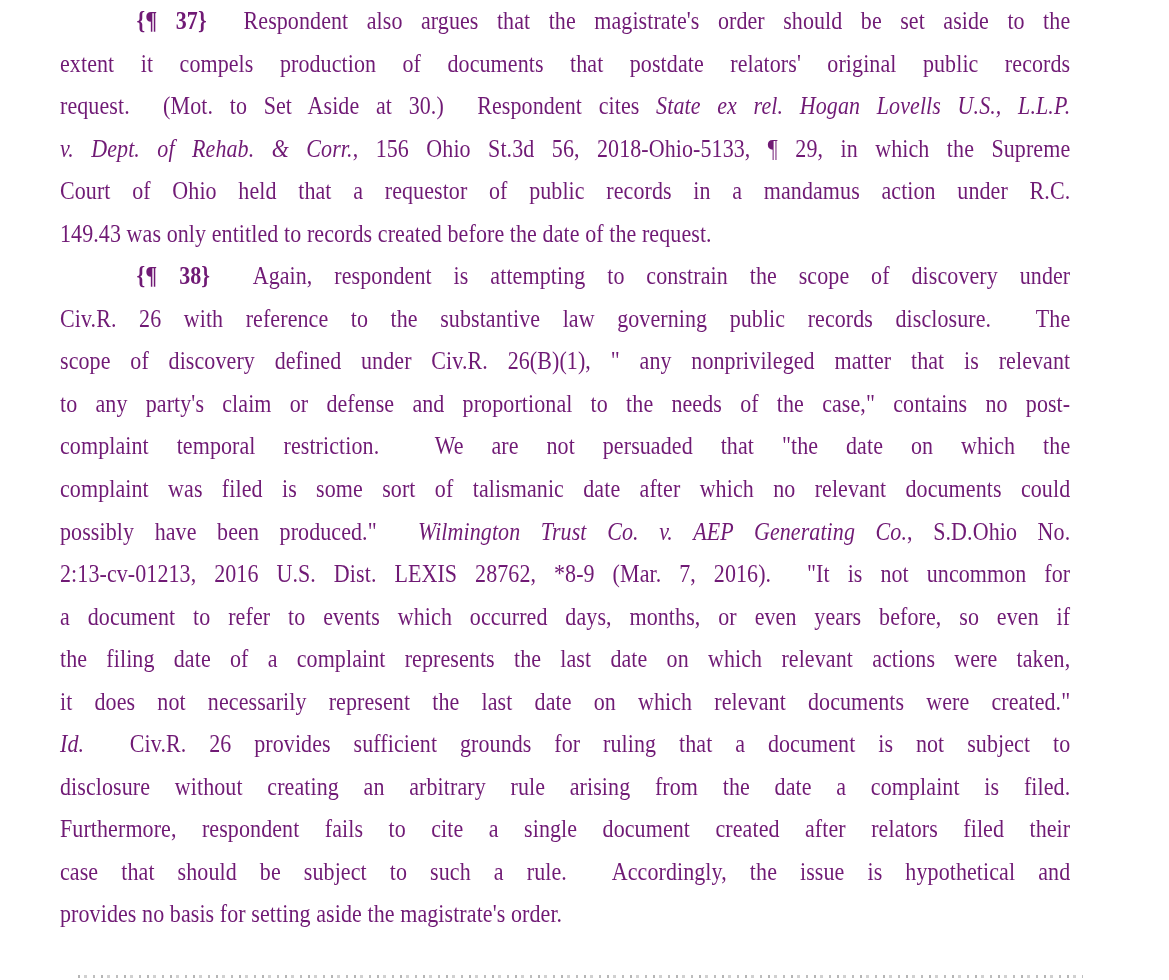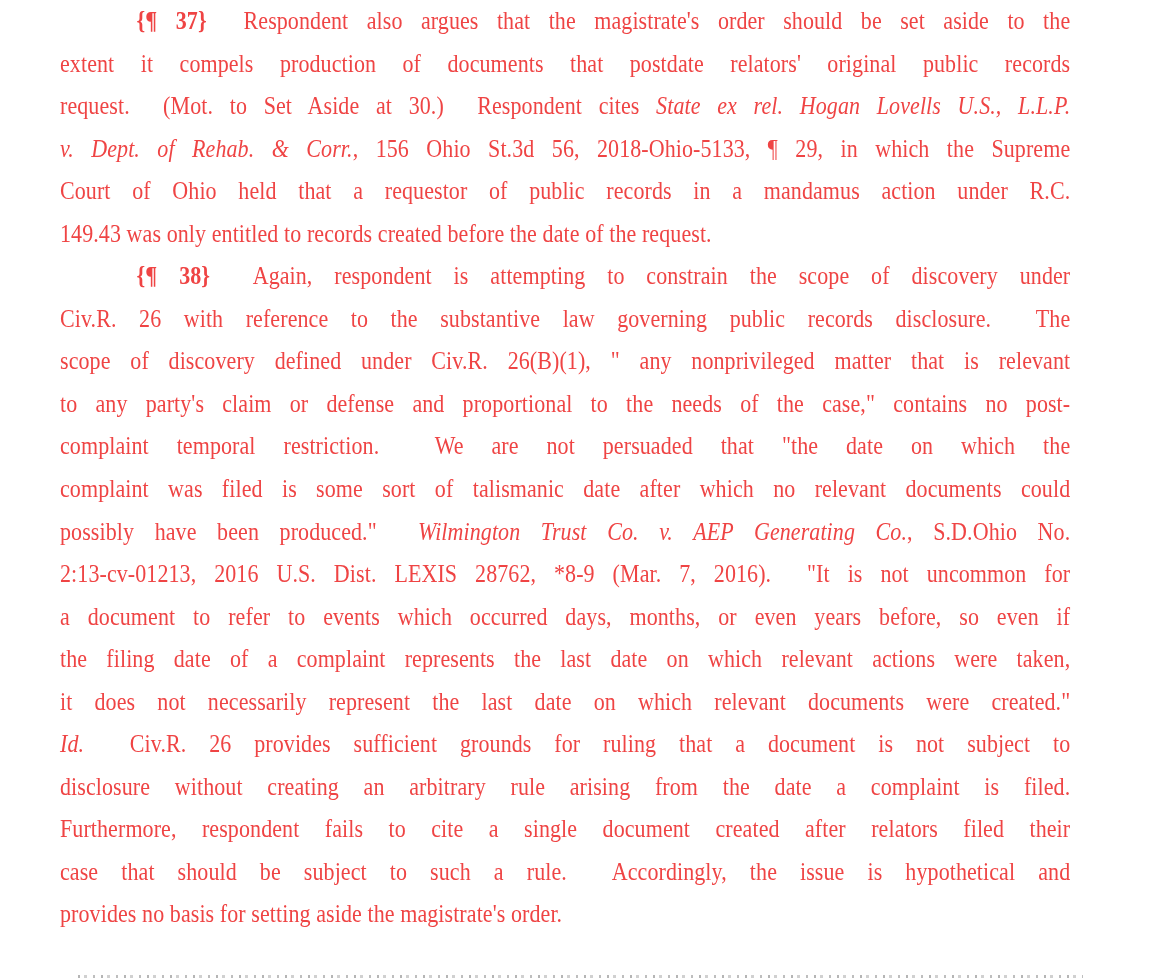"{¶ 37} Respondent also argues" .page { color: #ef4444 -> #701a75 }
